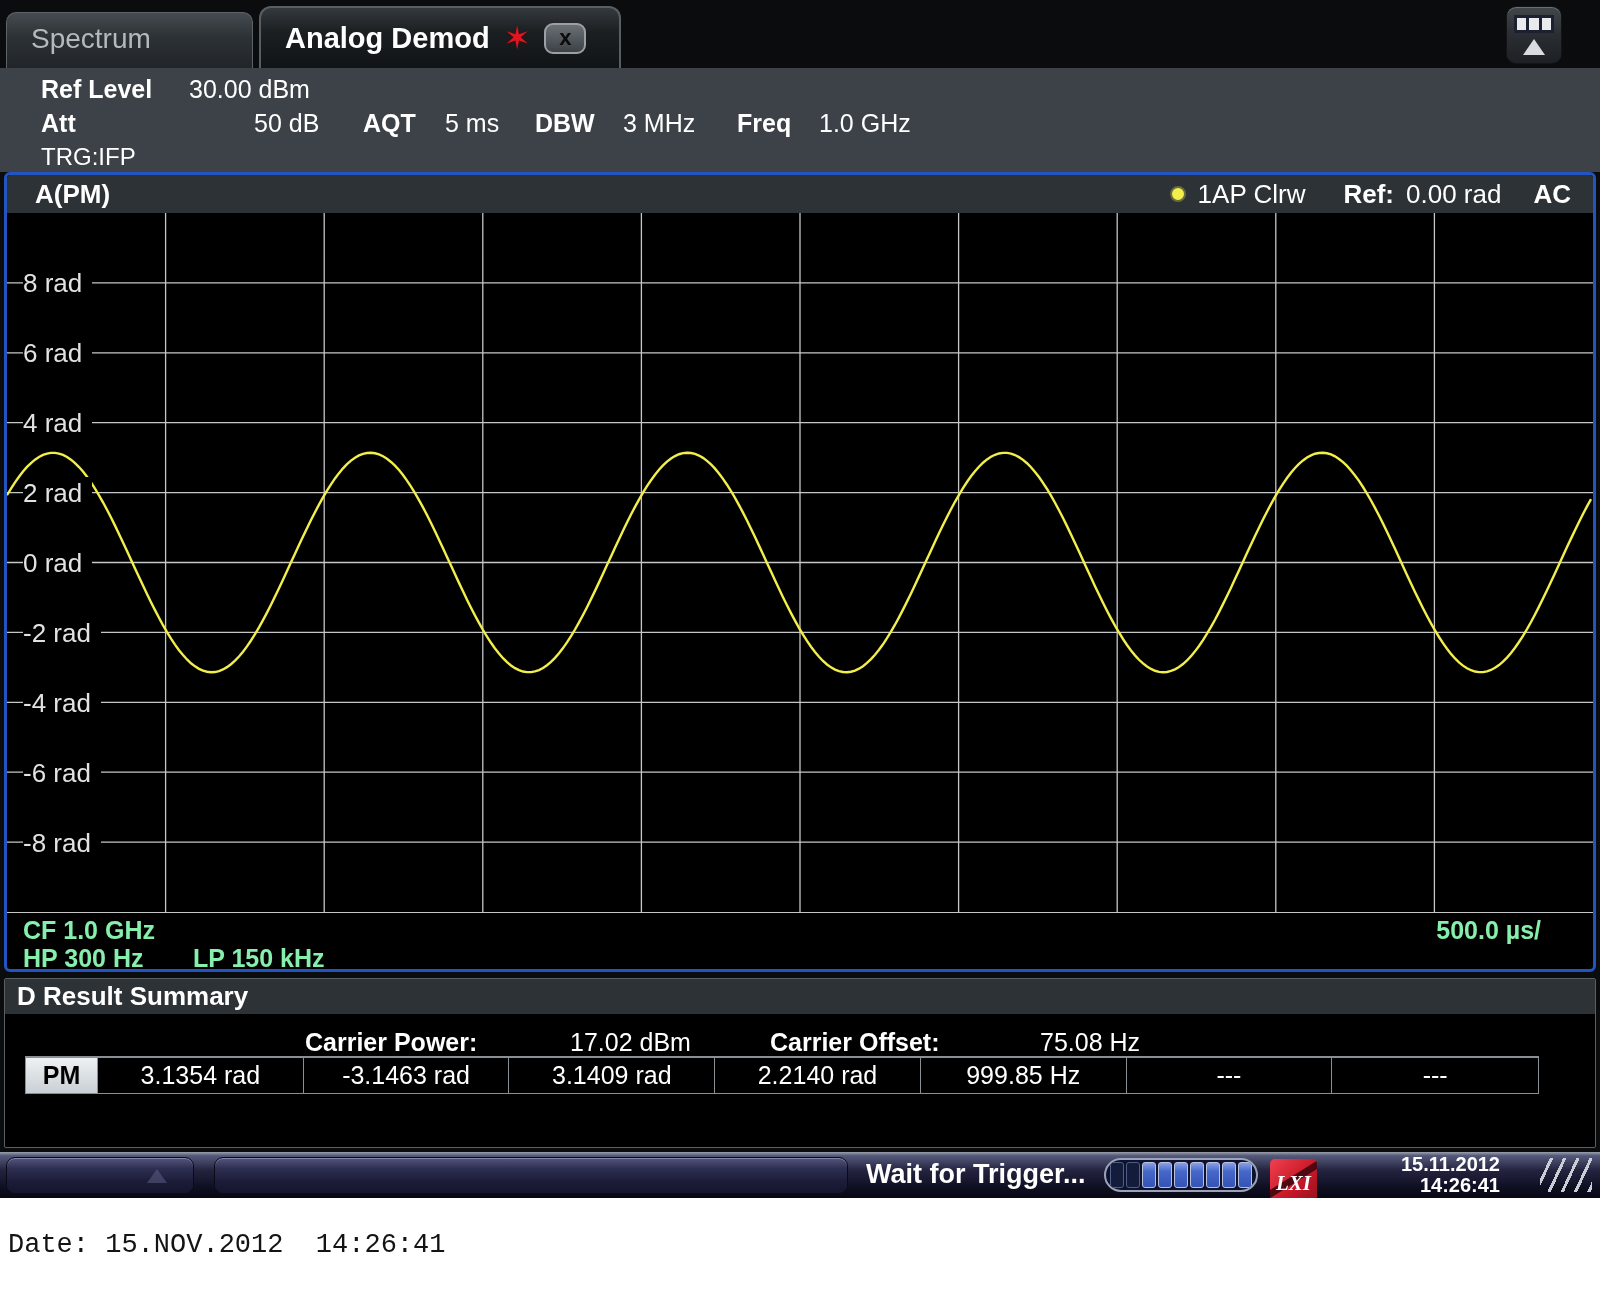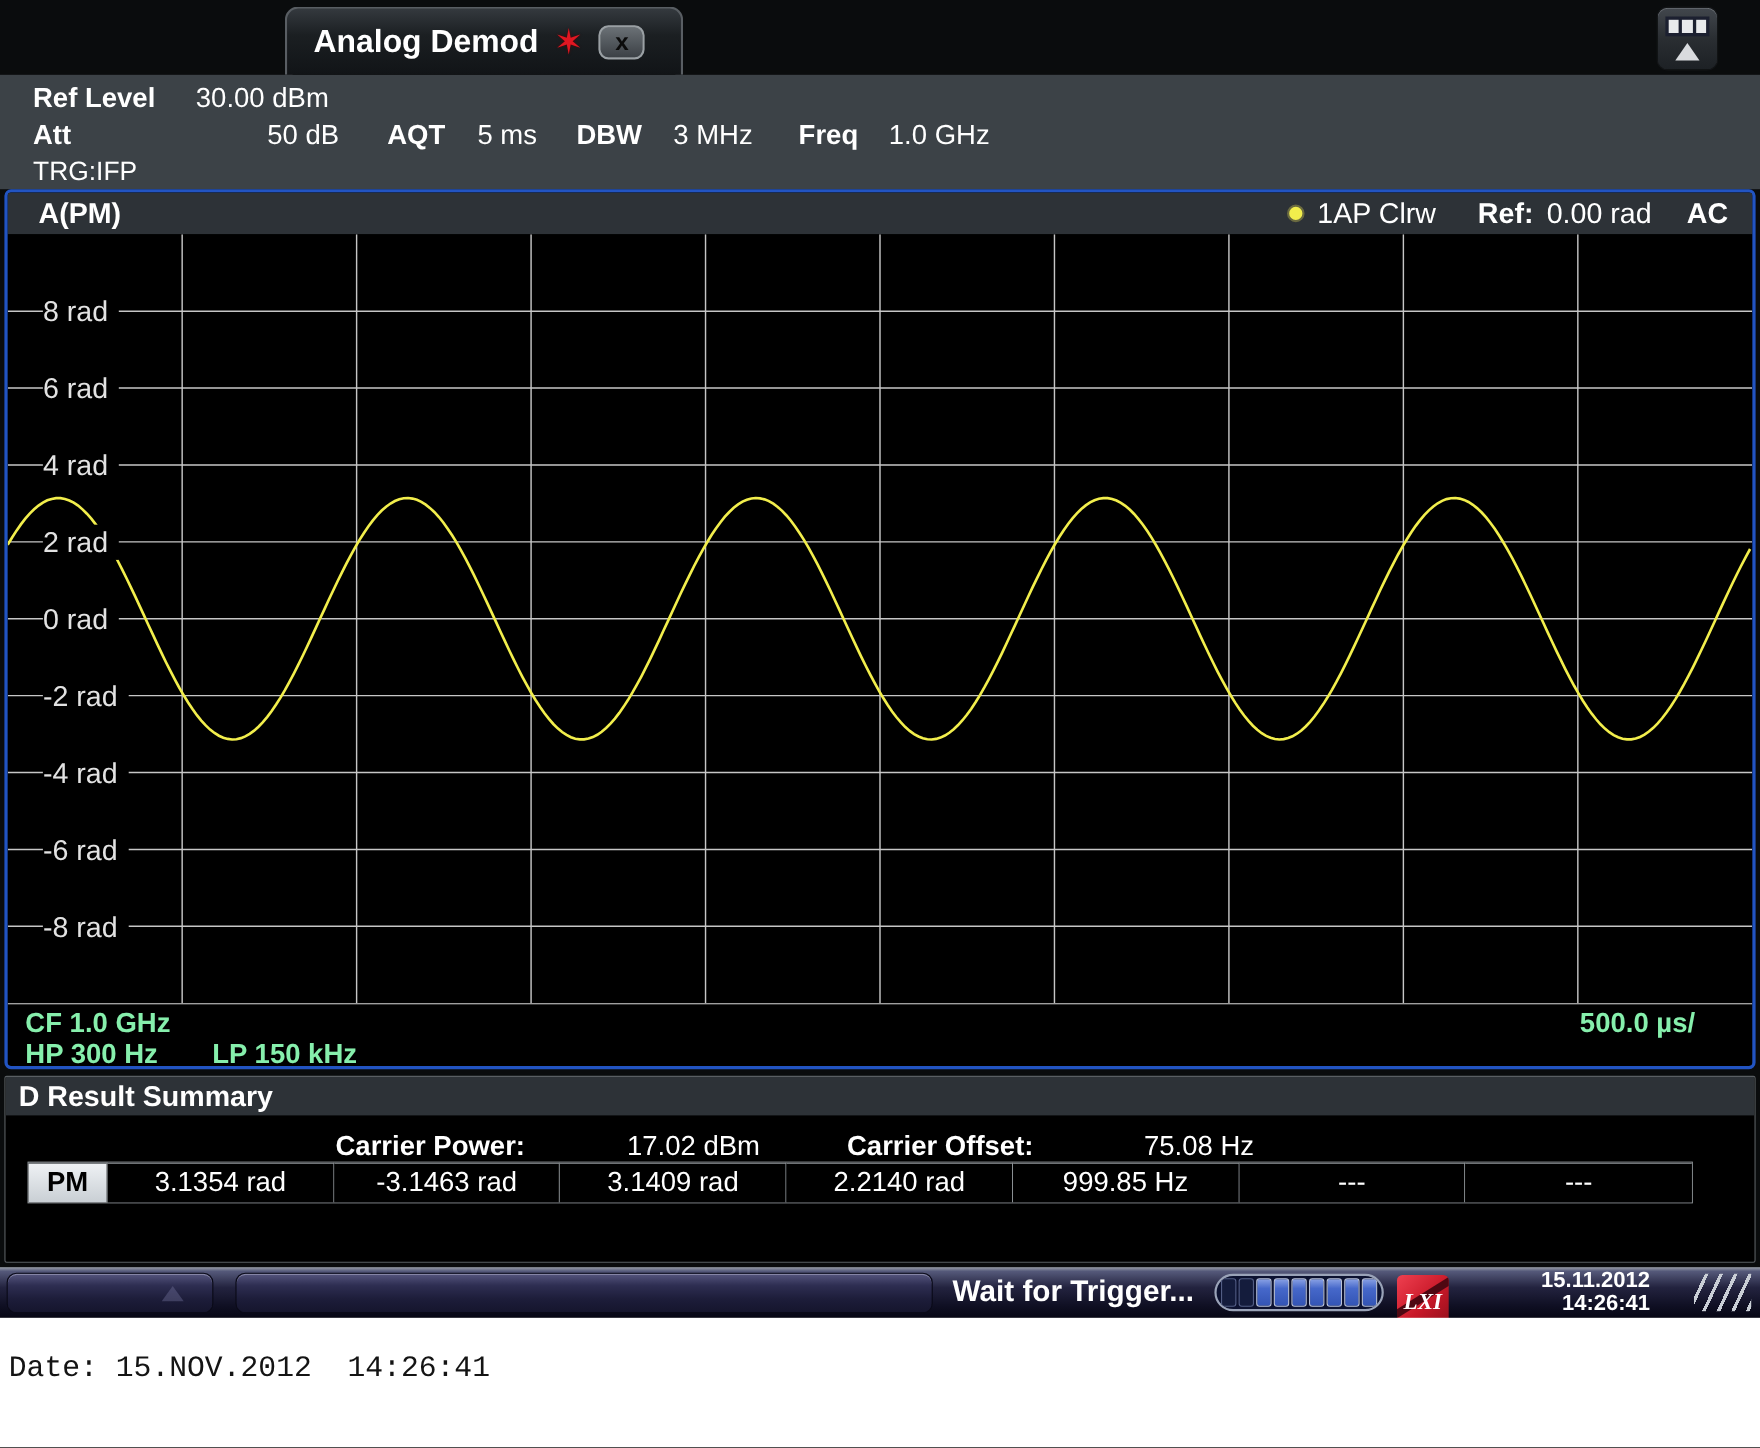"Spectrum" div { html: none -> <div>Spectrum</div> }
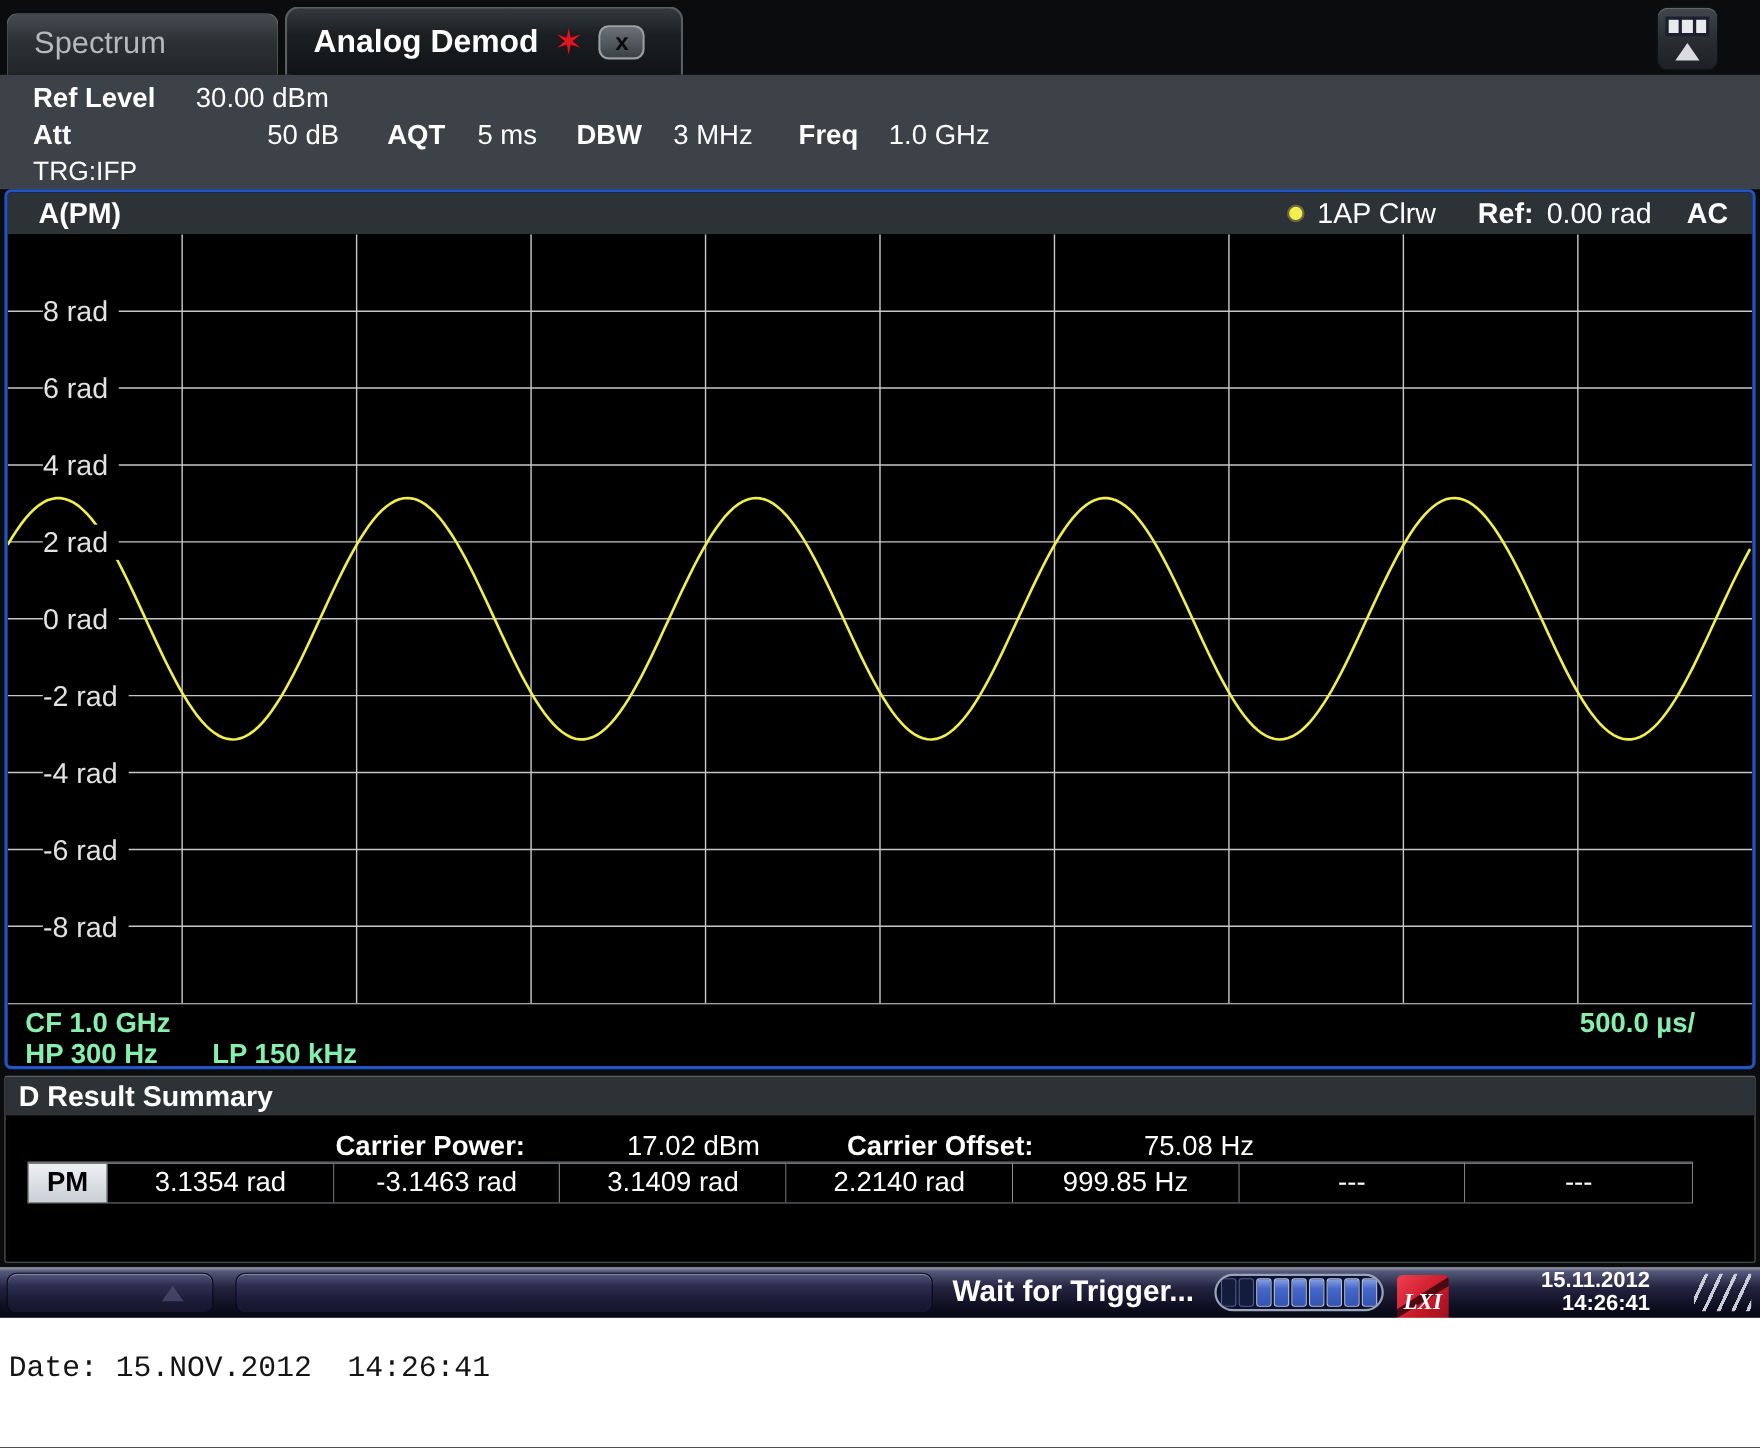"Ref Level" #infobar span { margin-left: none -> 11px }
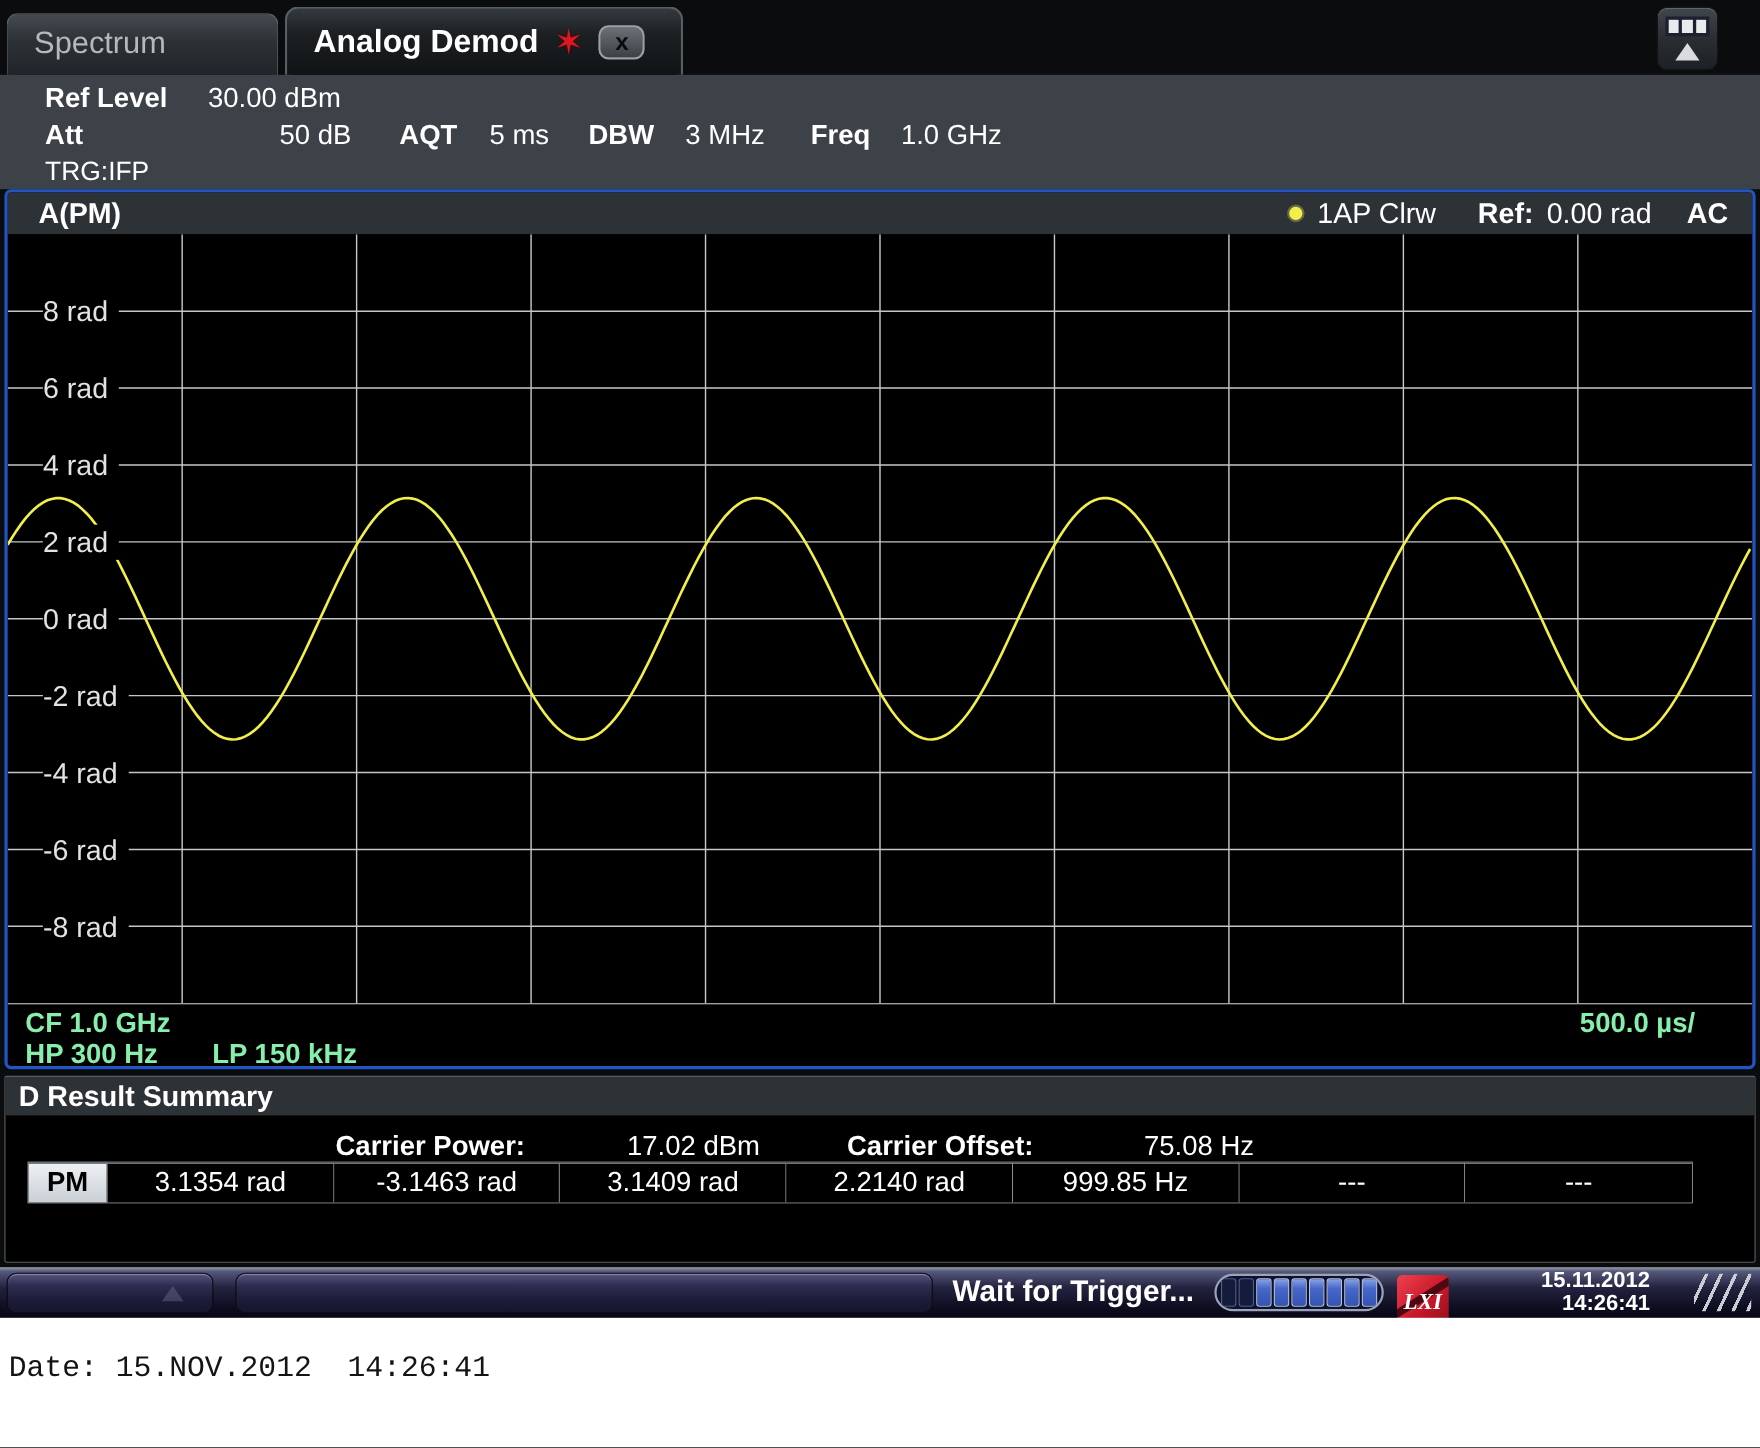"8 rad" .ytick { margin-left: 16px -> none }
